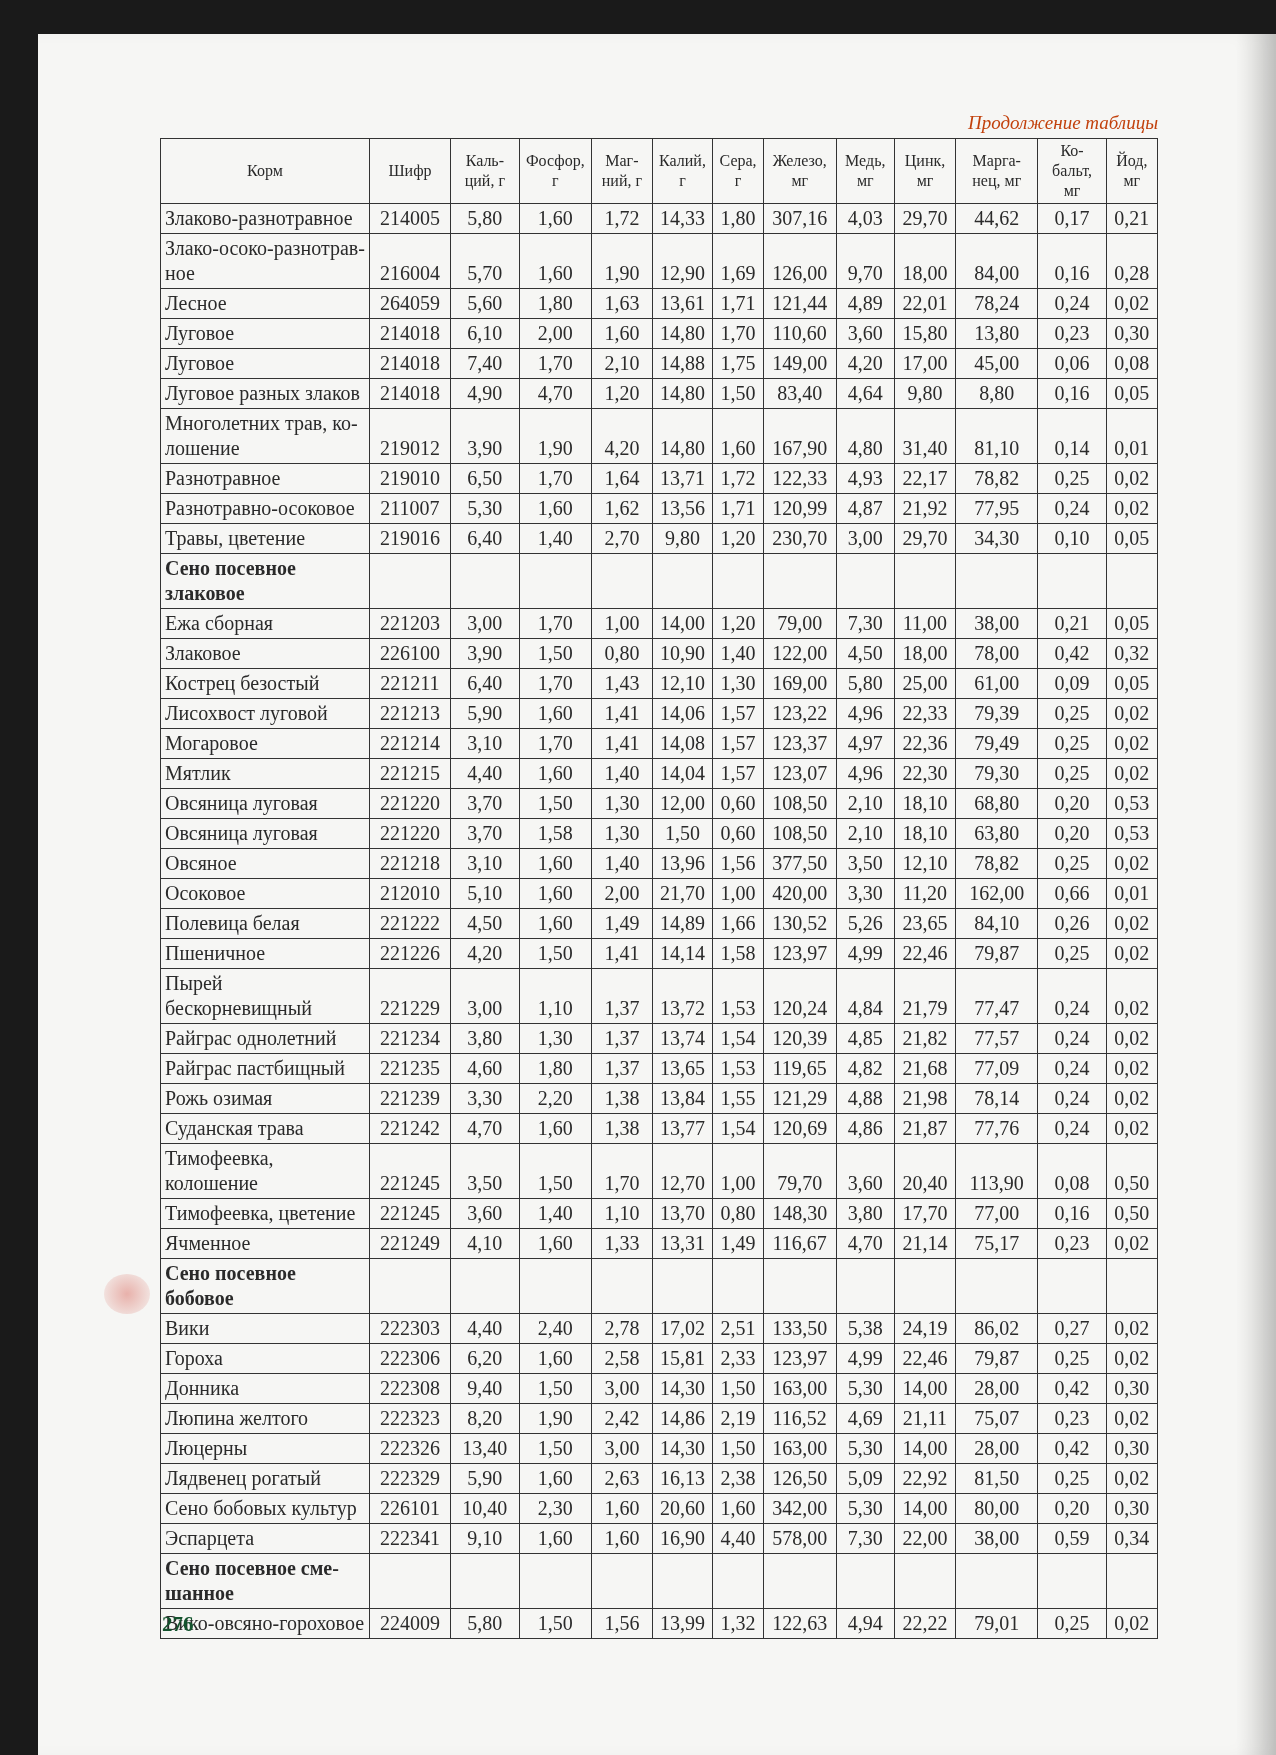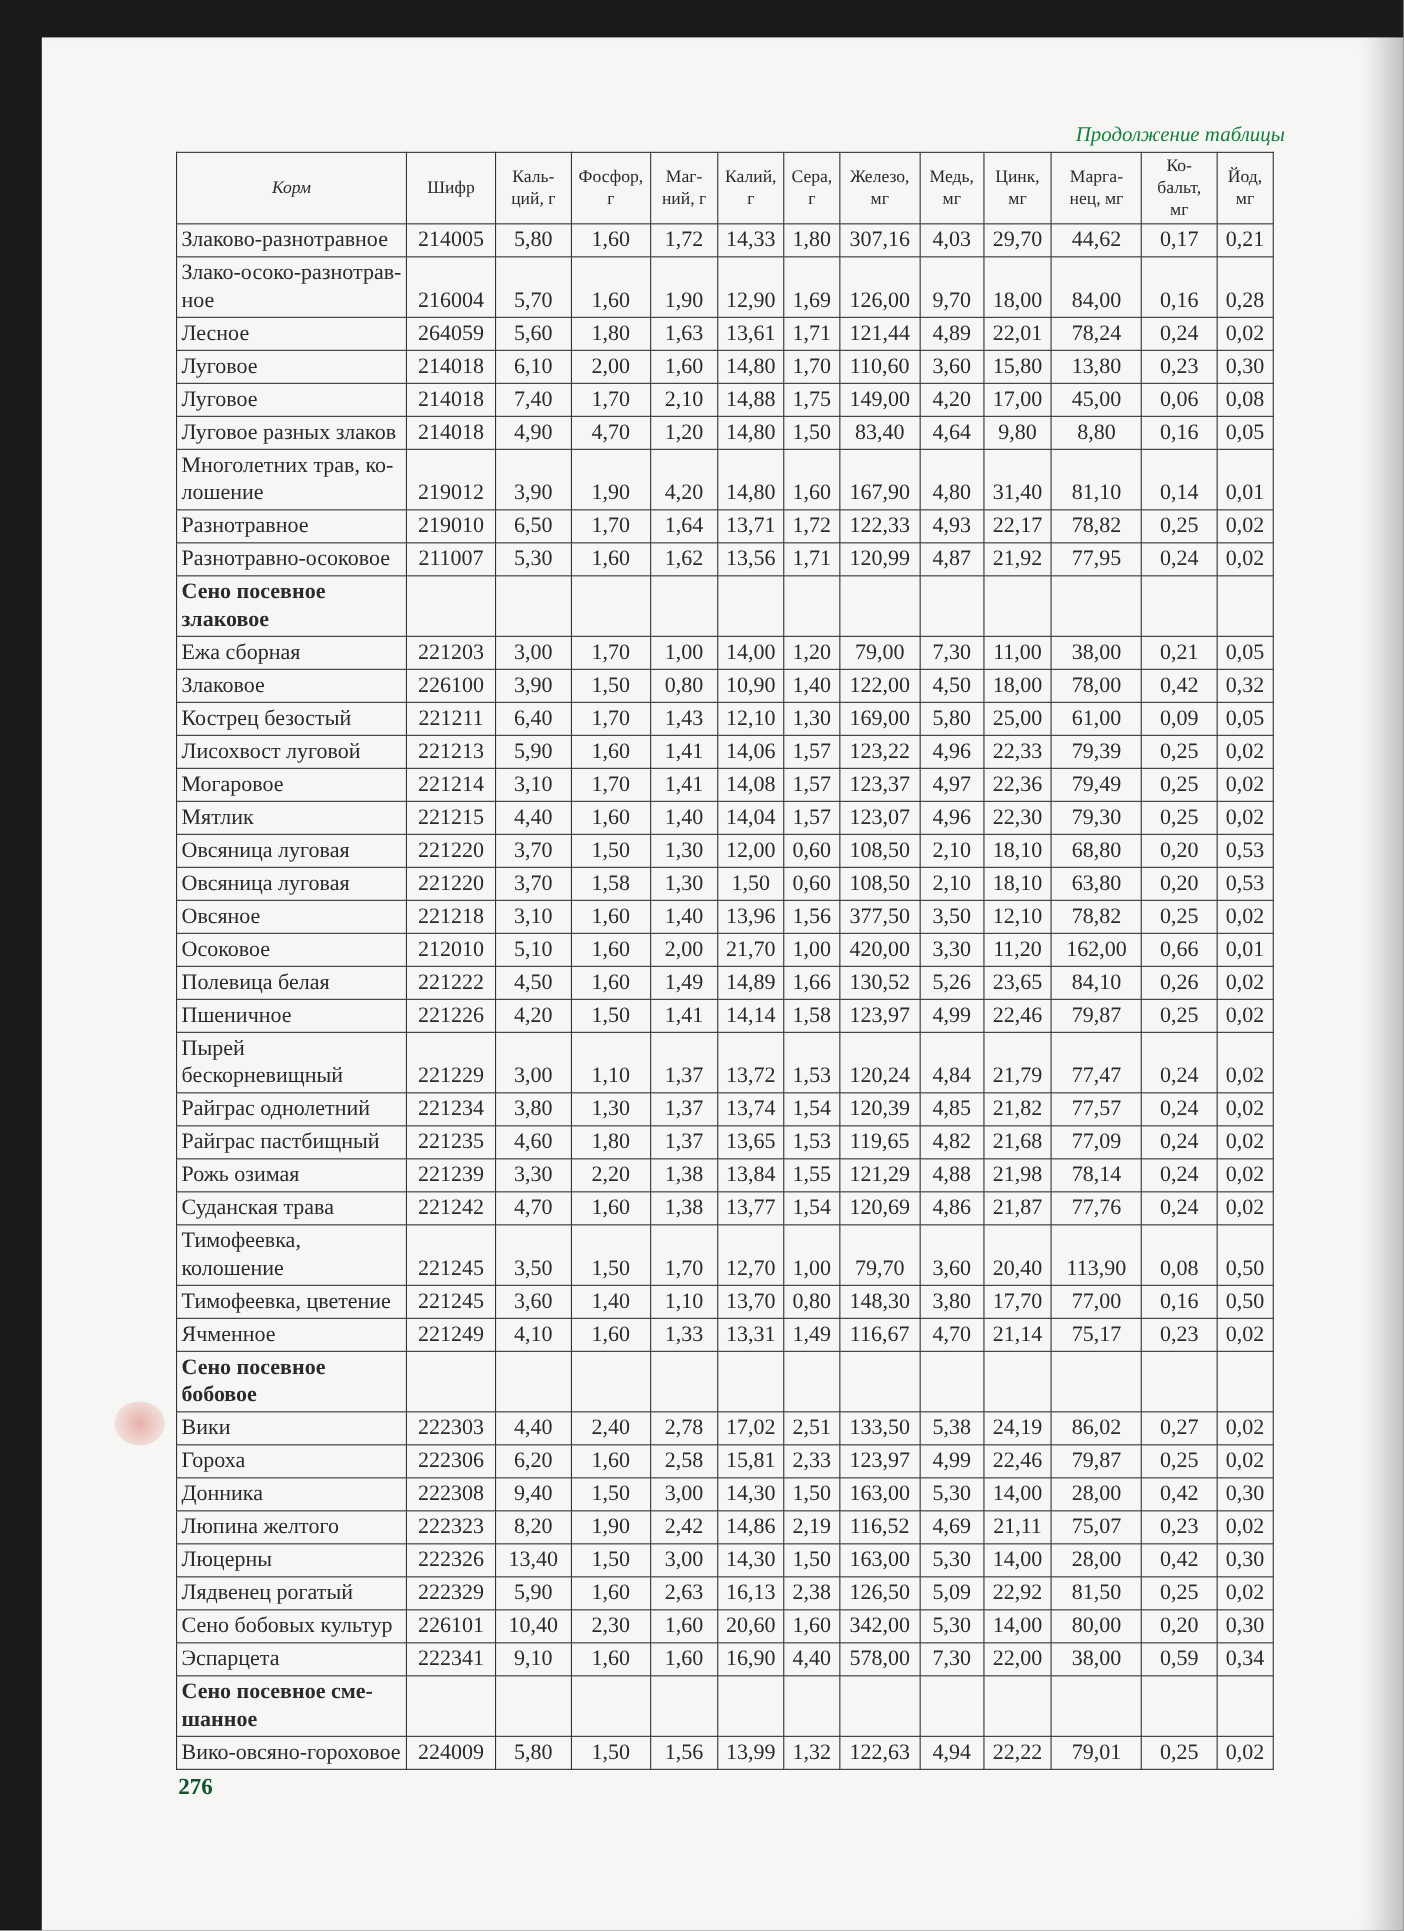"Продолжение таблицы" .continuation { color: #15803d -> #c2410c; right: 108px -> 118px }
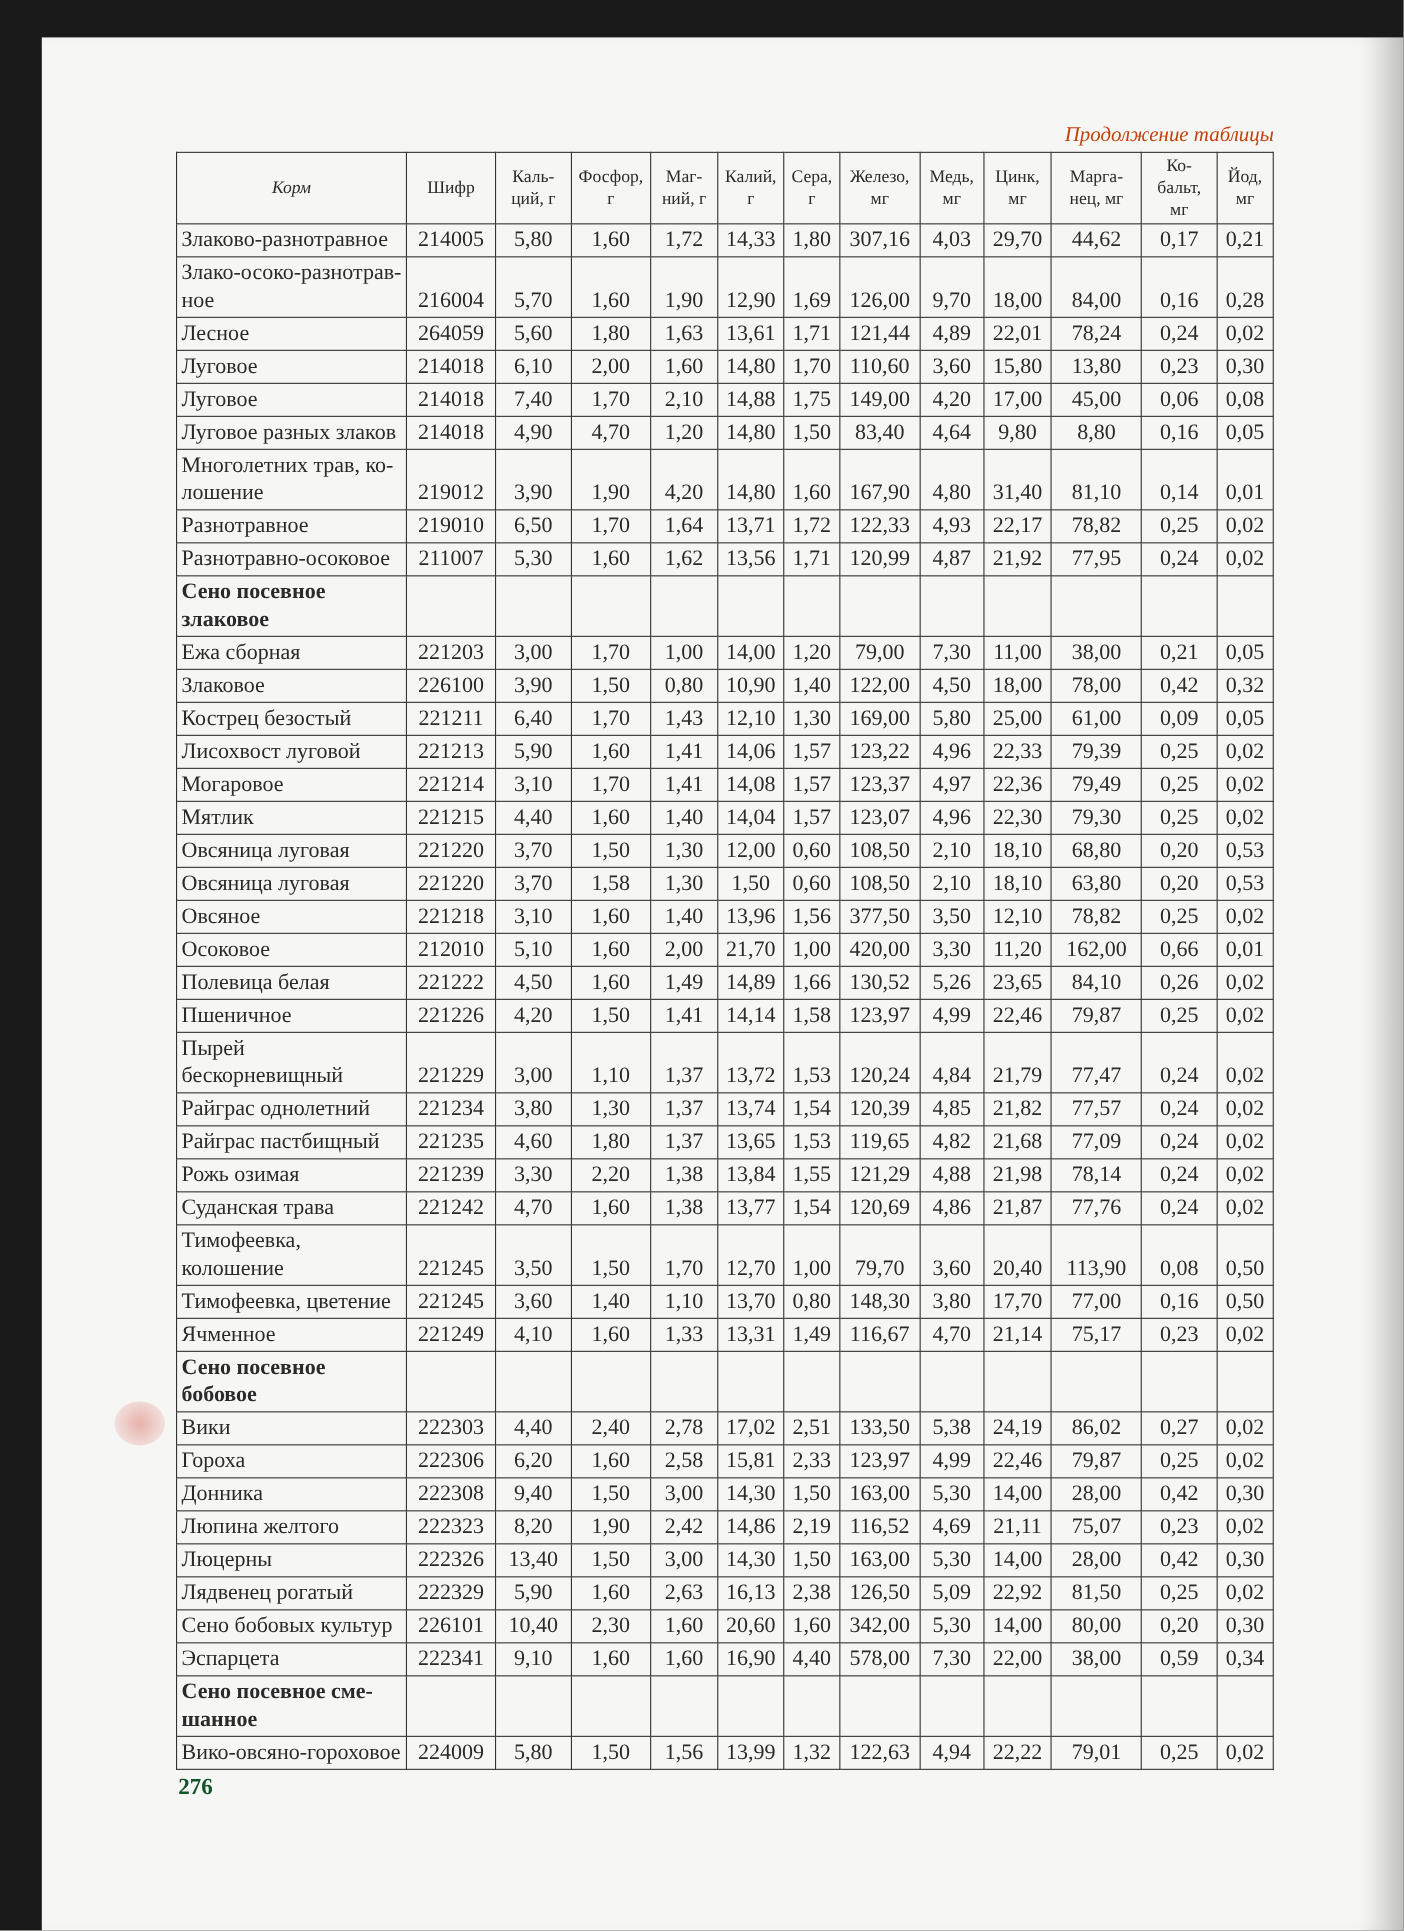"Корм" .col-name { font-style: italic -> none }
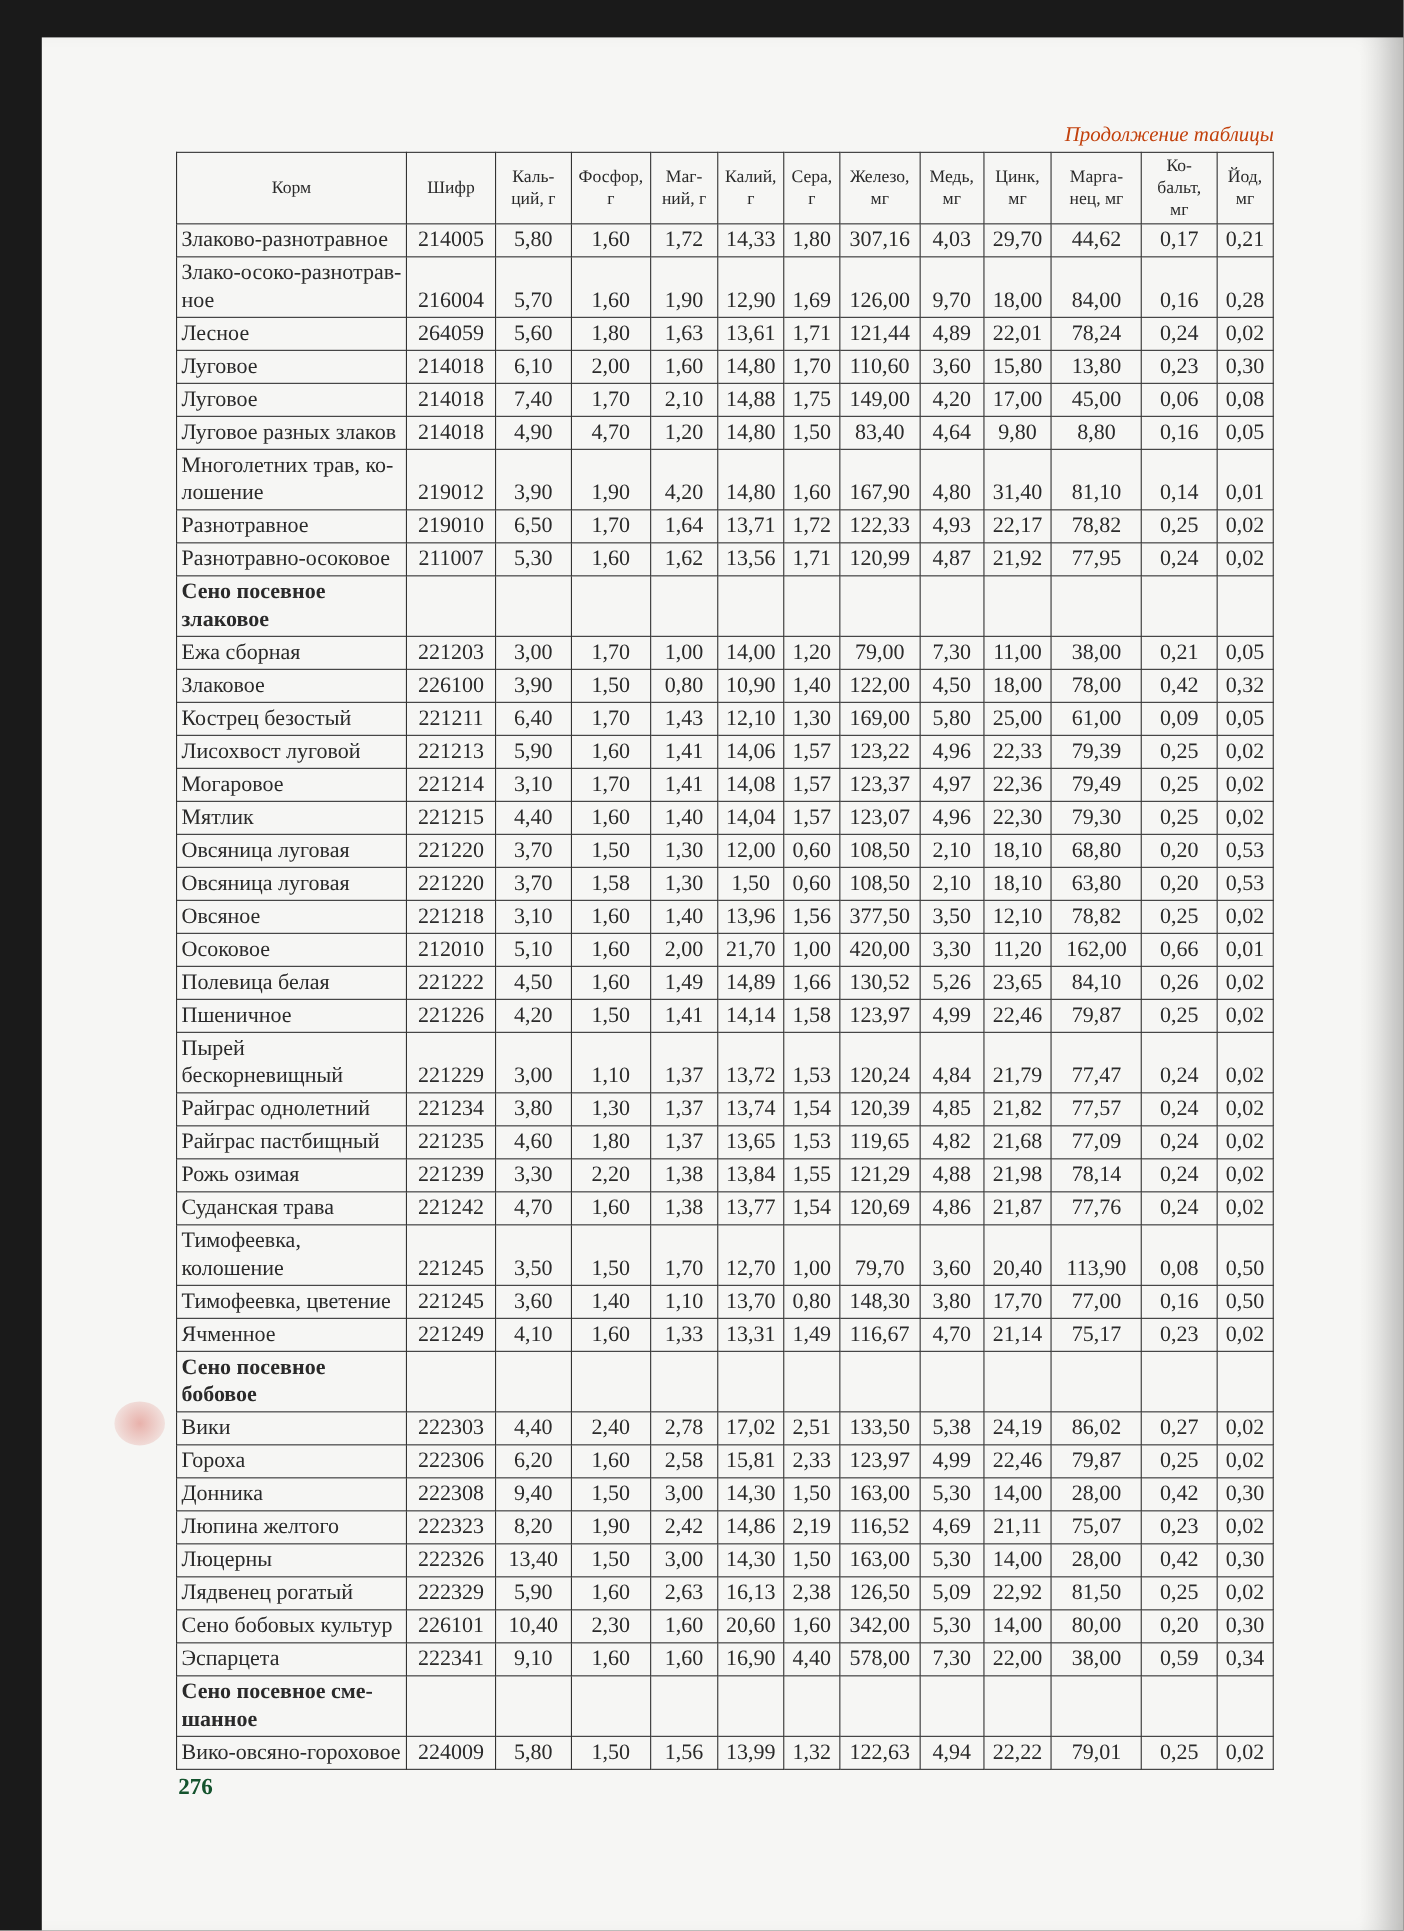"Травы, цветение" tr { html: none -> <tr> <td>Травы, цветение</td> <td>219016</td> <td>6,40</td> <td>1,40</td> <td>2,70</td> <td>9,80</td> <td>1,20</td> <td>230,70</td> <td>3,00</td> <td>29,70</td> <td>34,30</td> <td>0,10</td> <td>0,05</td> </tr> }
